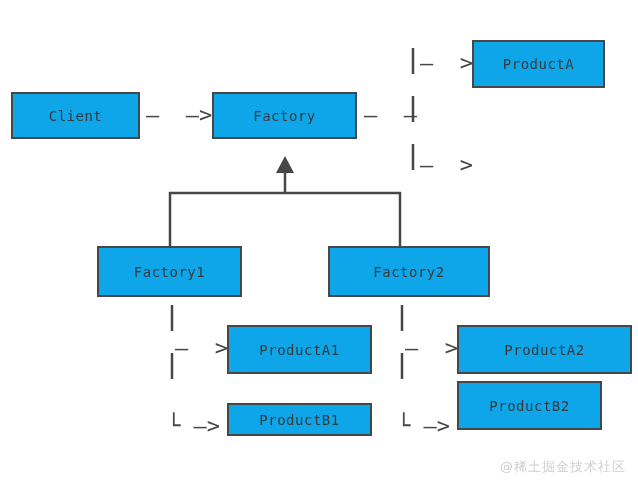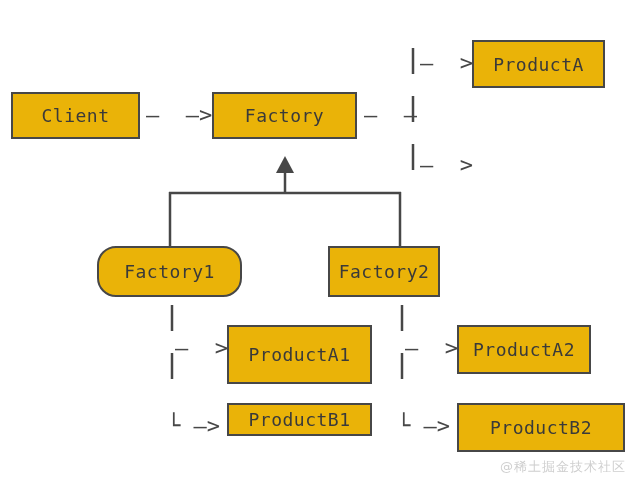"ProductA" .node-box { background: #eab308 -> #0ea5e9; font-size: 18px -> 14px }
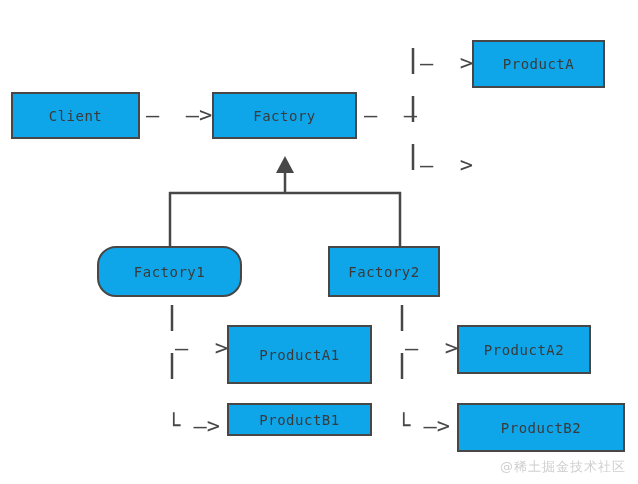"Factory1" div.node-box { border-radius: 19px -> none }
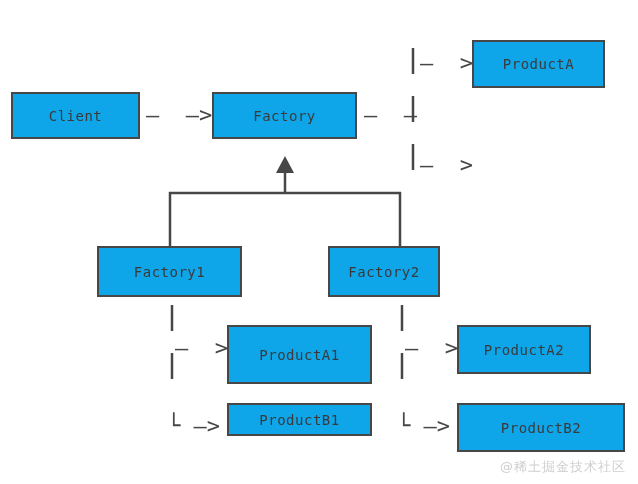"Factory2" div.node-box { width: 112px -> 162px }
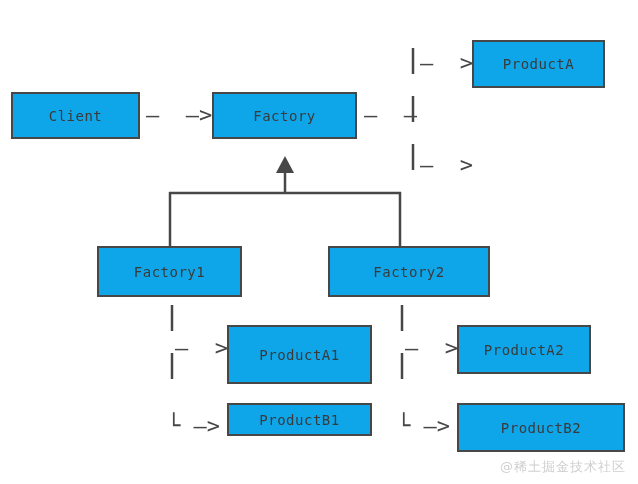"ProductA1" div.node-box { height: 59px -> 49px }
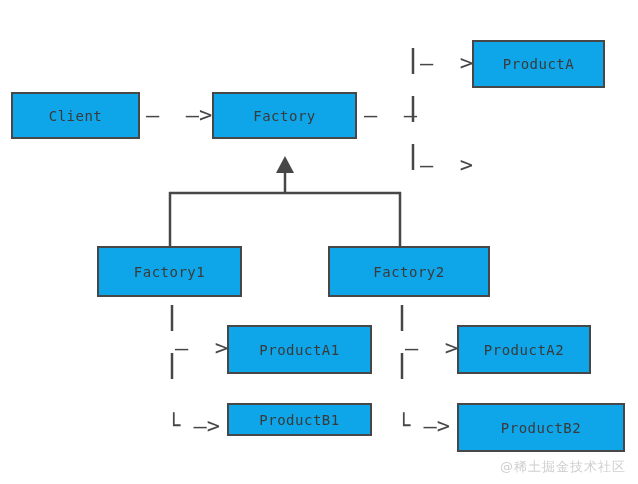"ProductA2" div.node-box { width: 134px -> 175px }
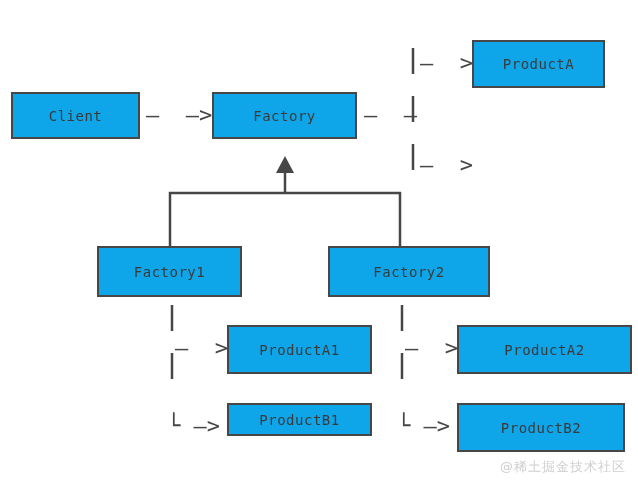"ProductB2" div.node-box { top: 403px -> 381px; width: 168px -> 145px }
